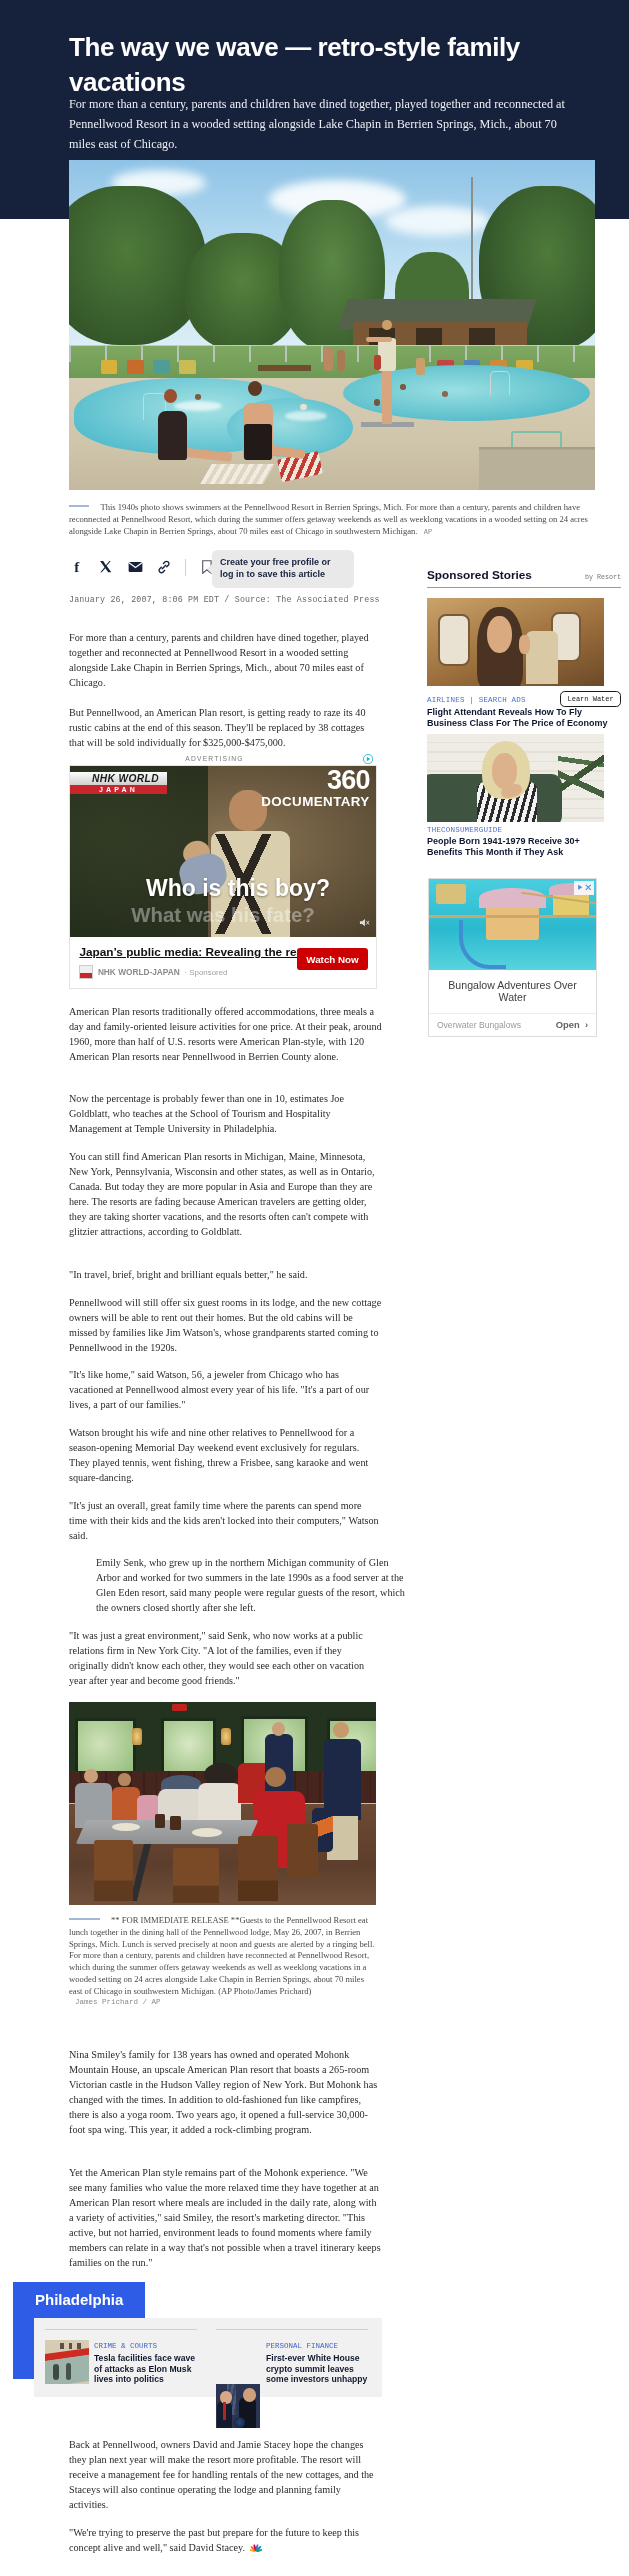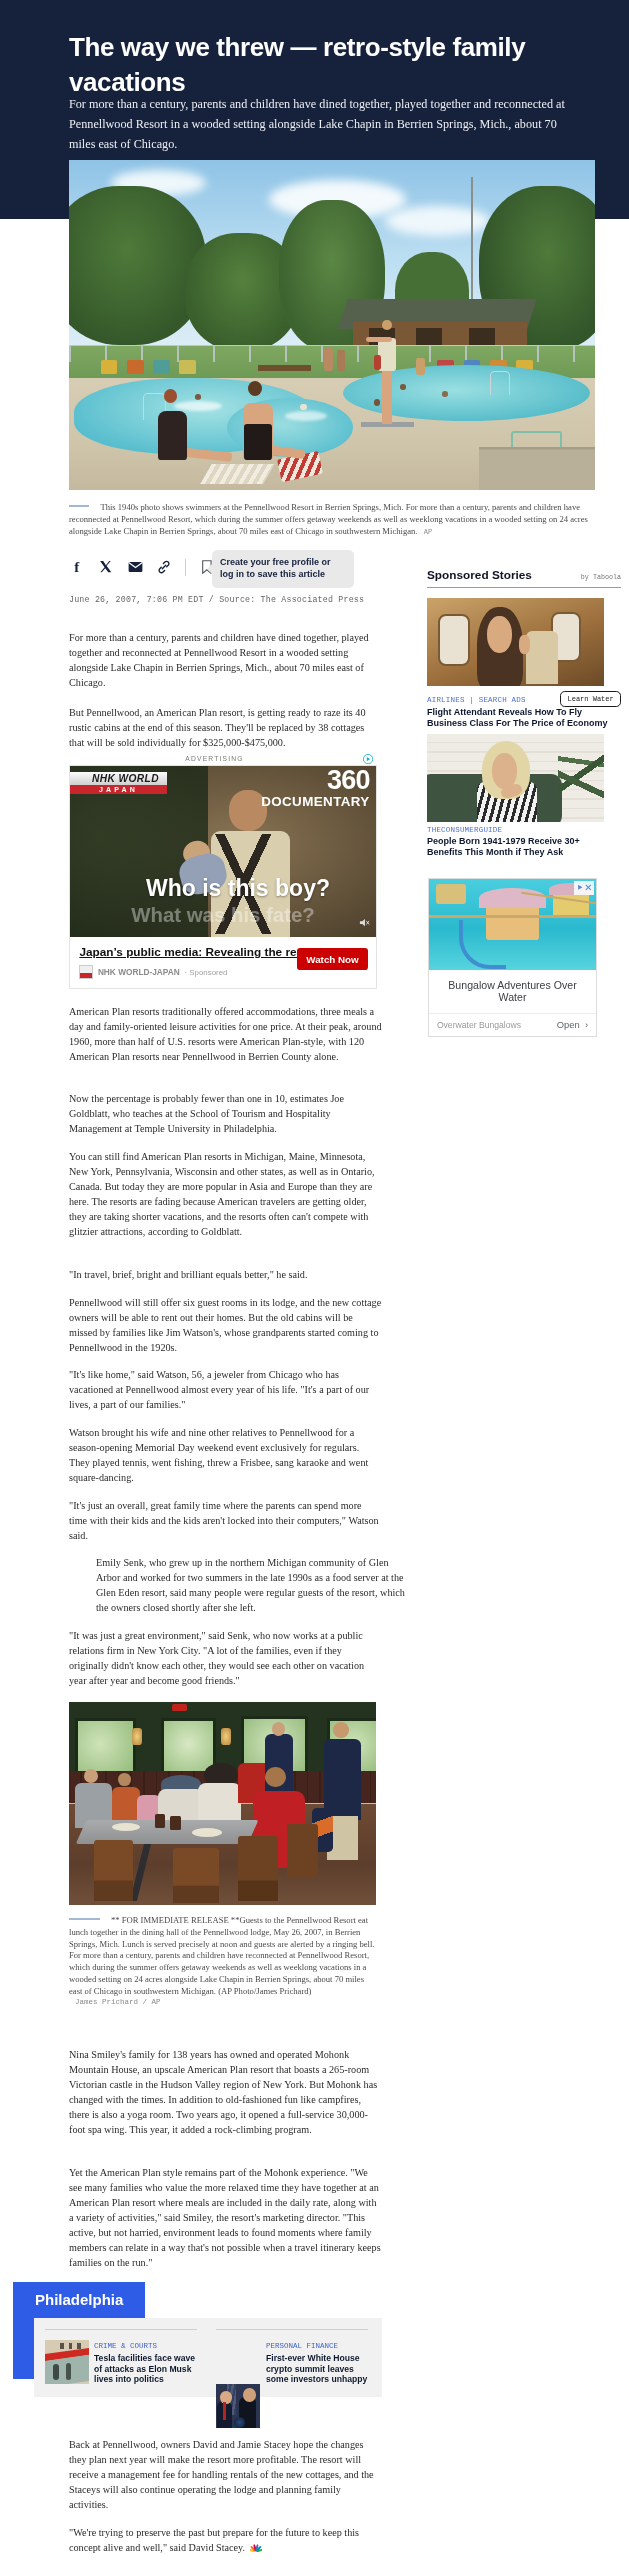"The way we threw —" h1.abs { text: threw -> wave }
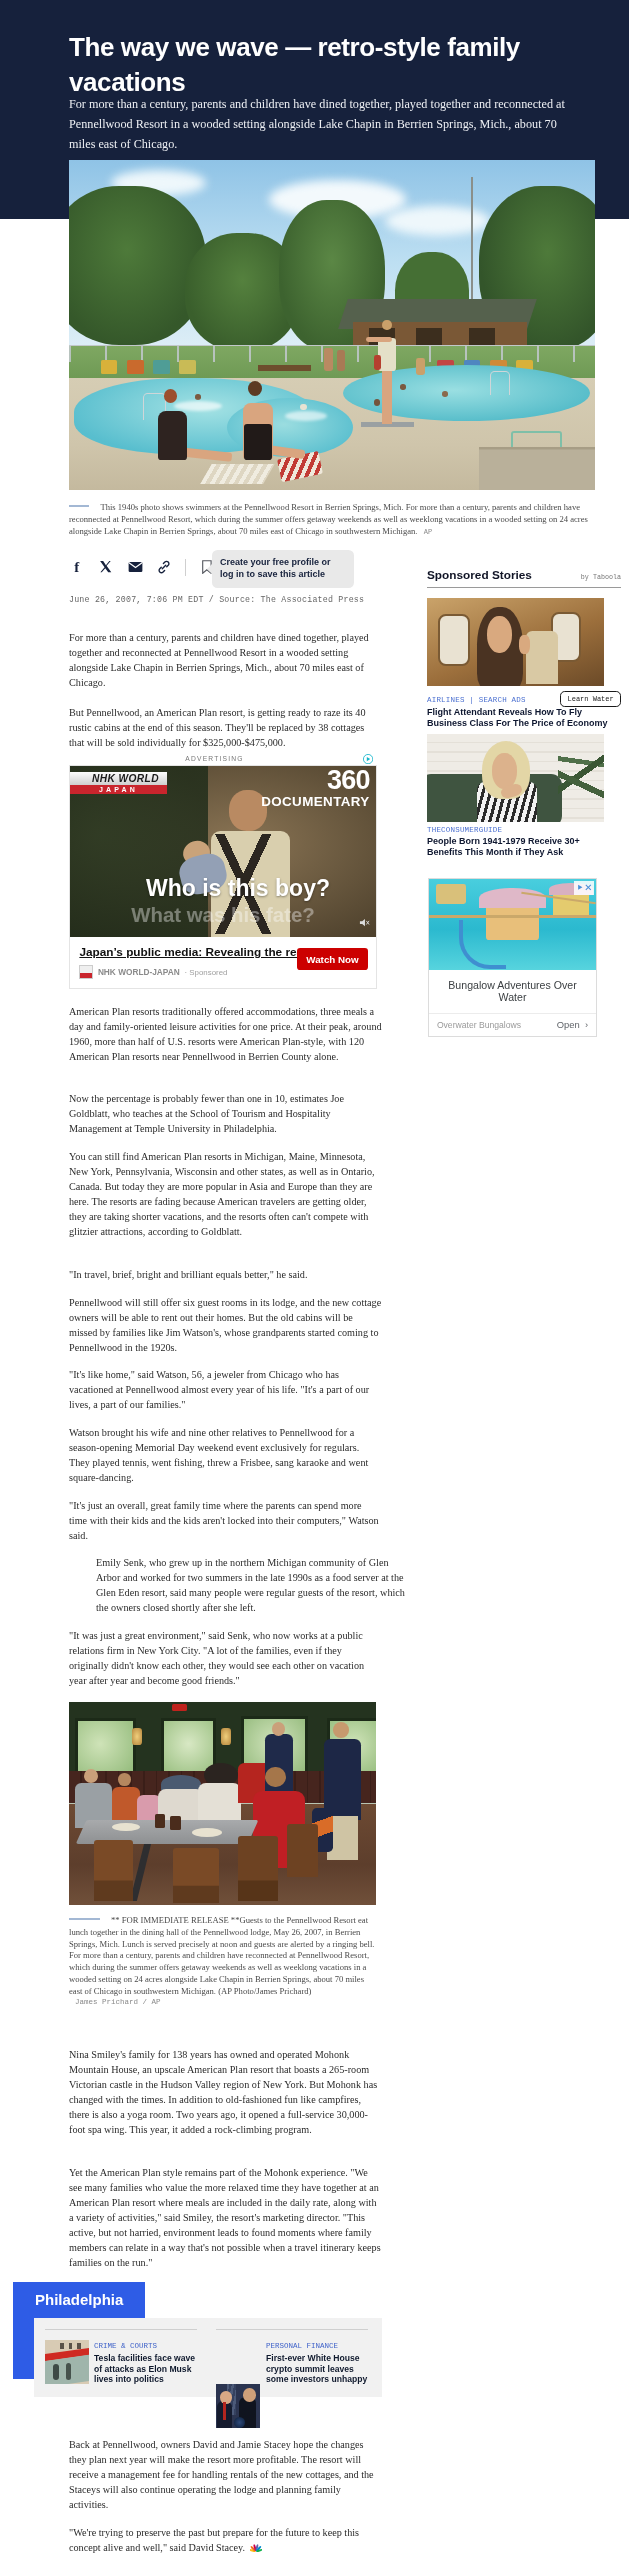"by Taboola" span.sbattr { text: Taboola -> Resort }
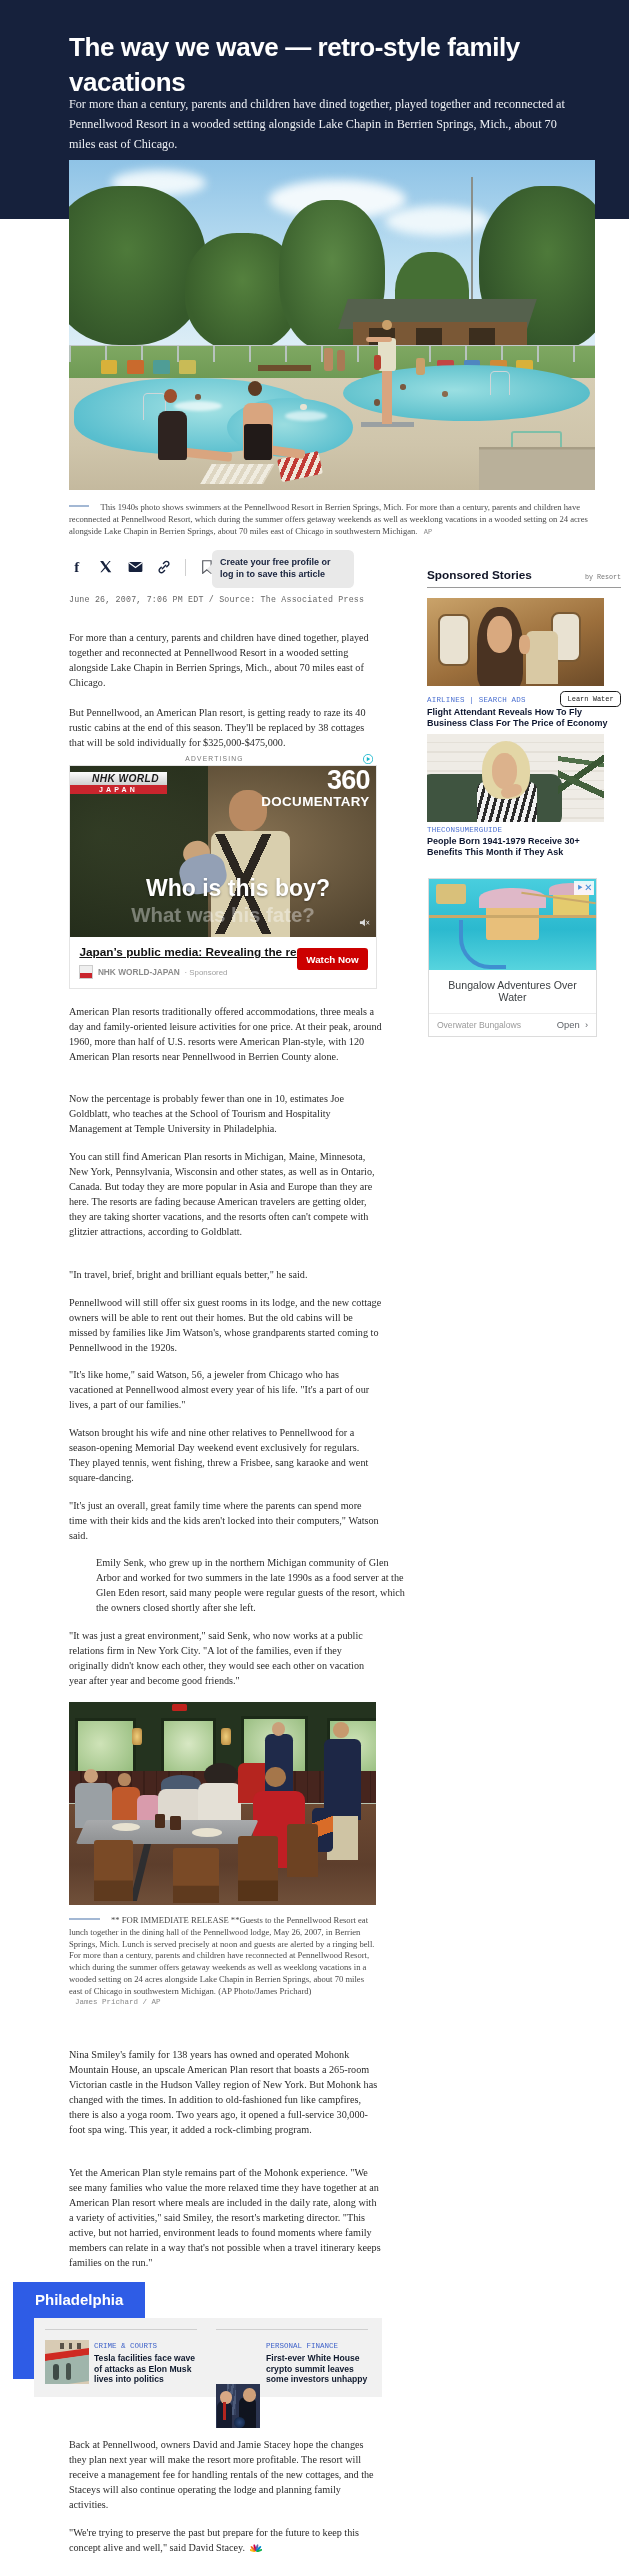"June 26, 2007, 7:06 PM" div.abs { text: June 26, 2007, 7:06 -> January 26, 2007, 8:06 }
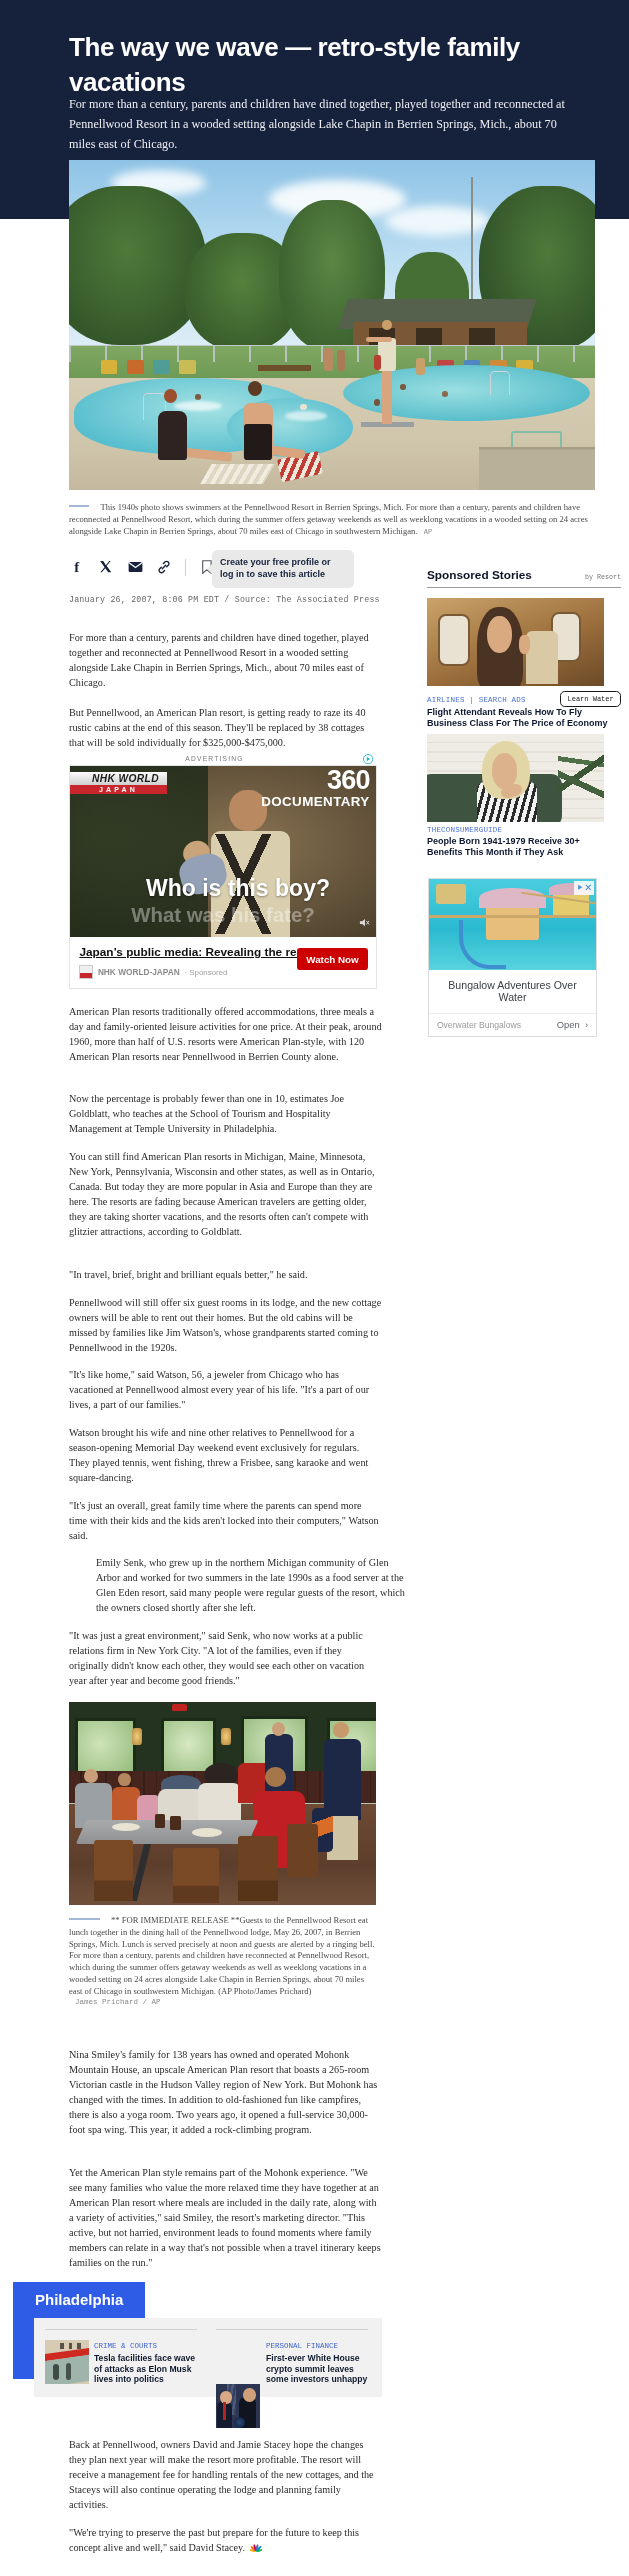"Open ›" .gadopen { font-weight: 400 -> 700 }
